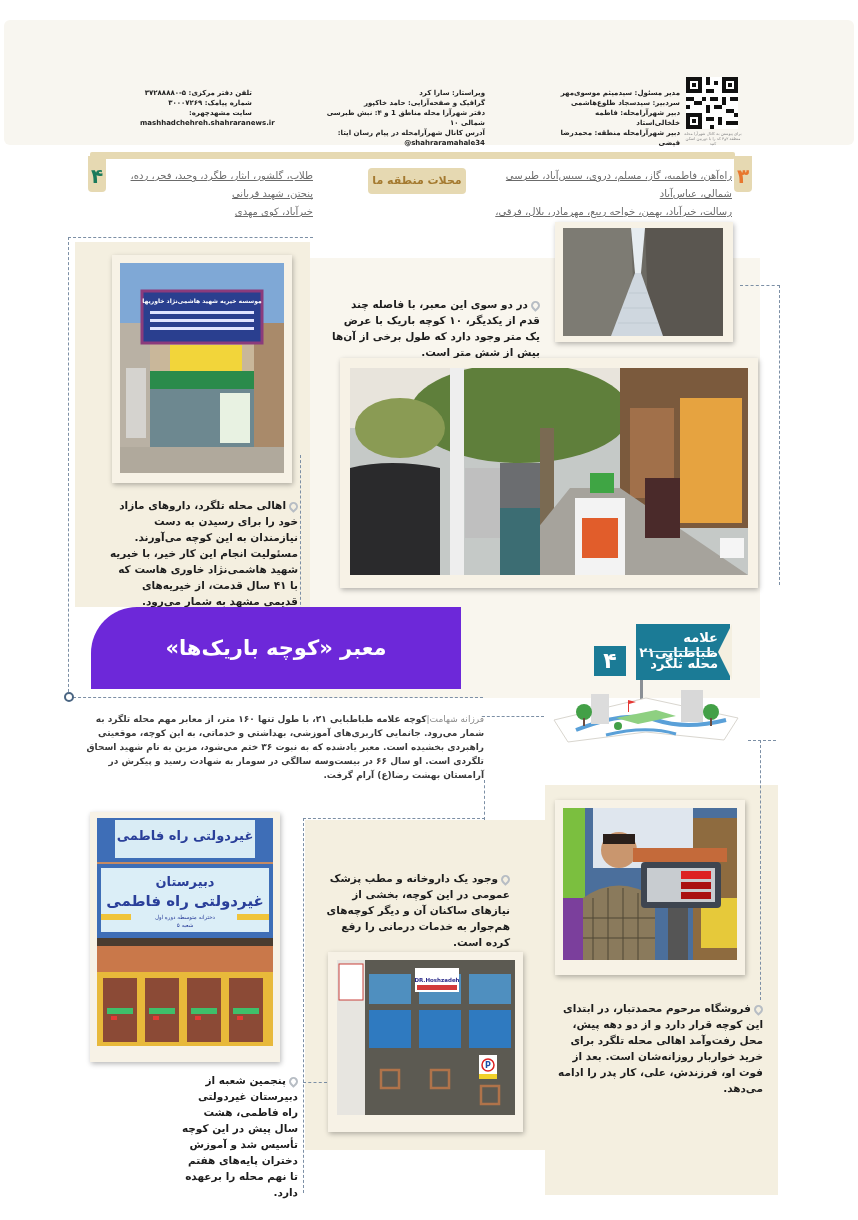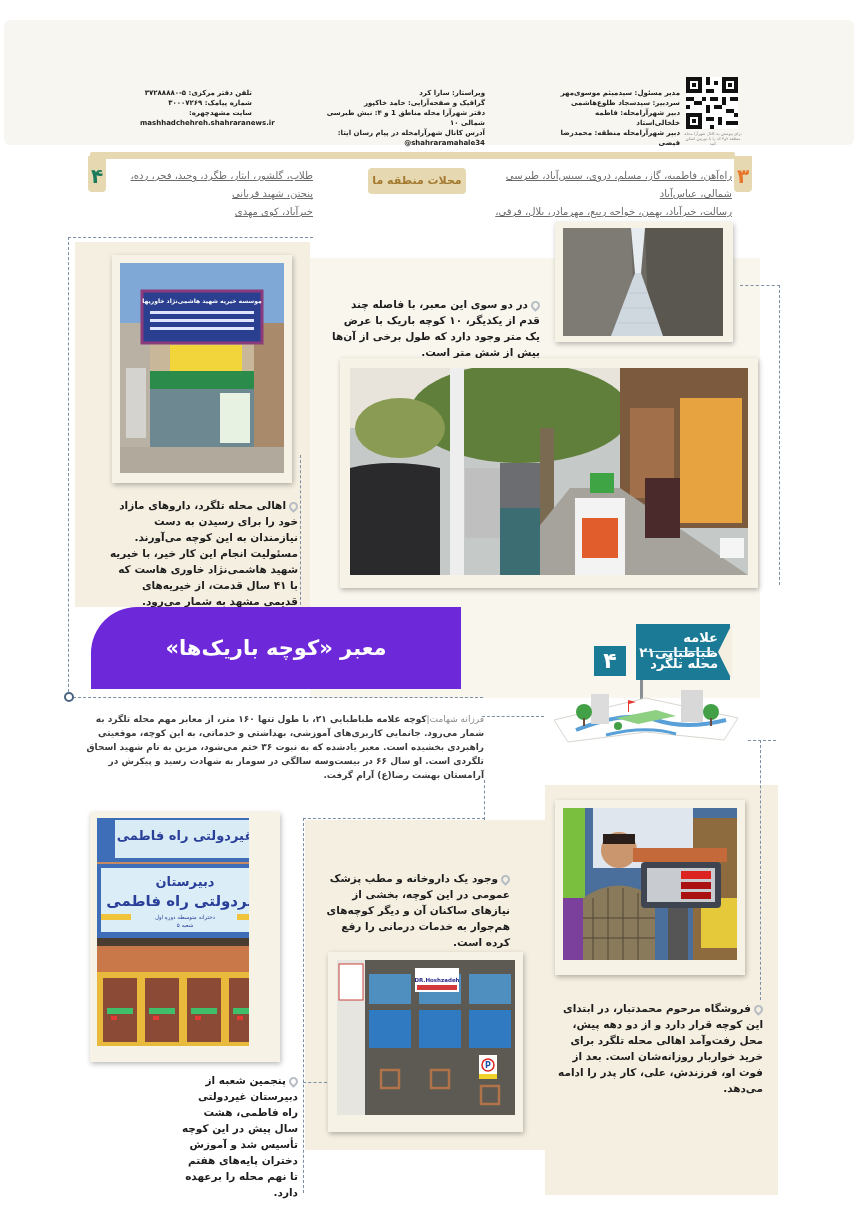"غیردولتی راه فاطمی" div.abs { width: 152px -> 176px }
